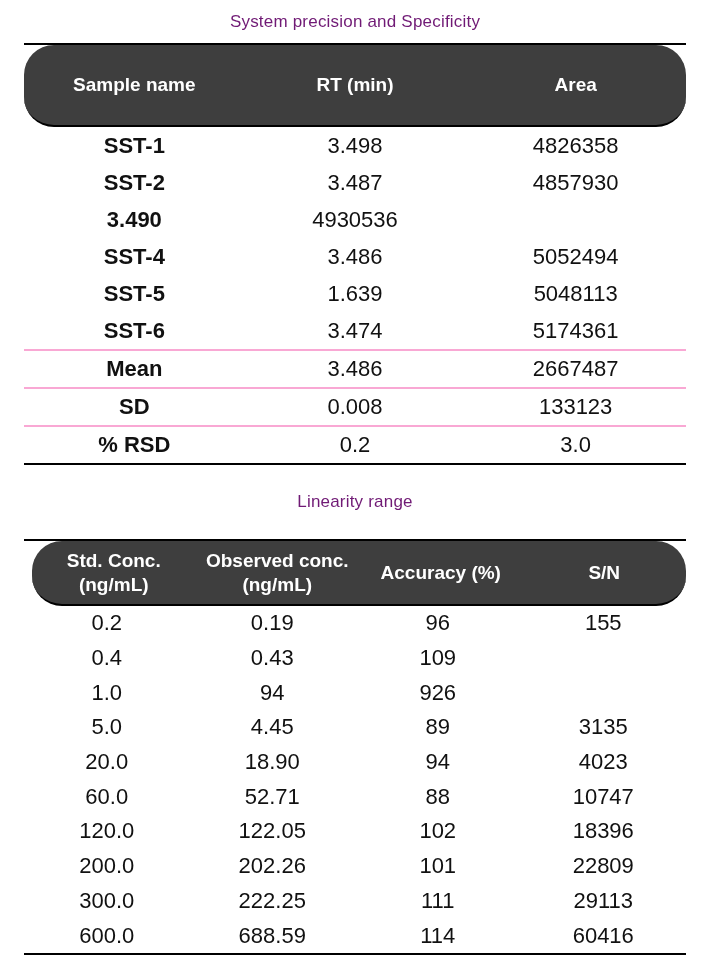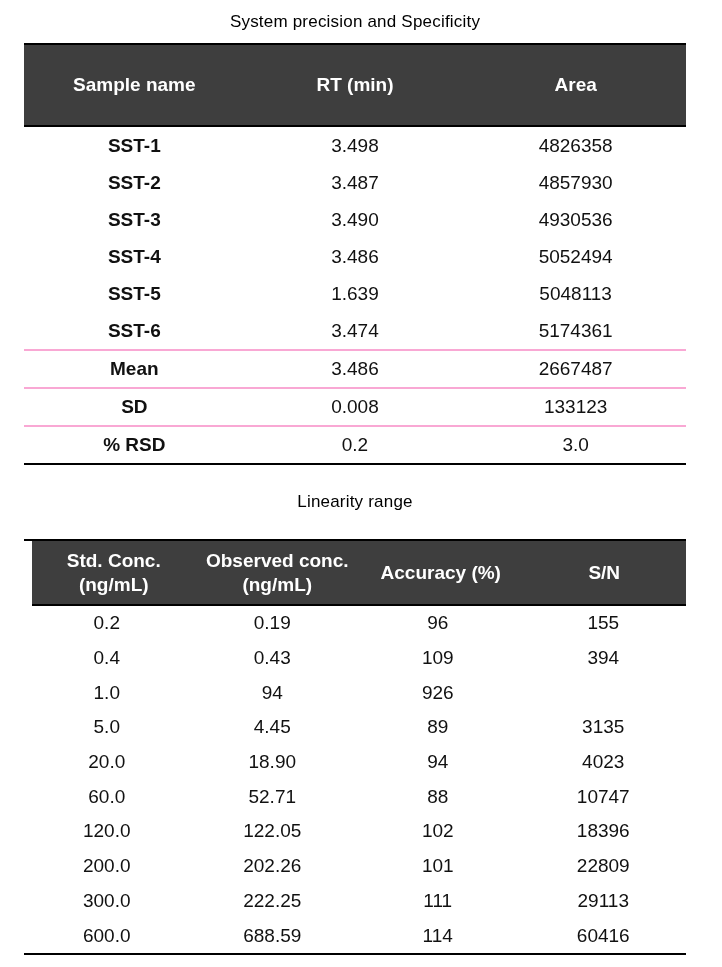"System precision and Specificity" .table-title { color: #000000 -> #701a75 }
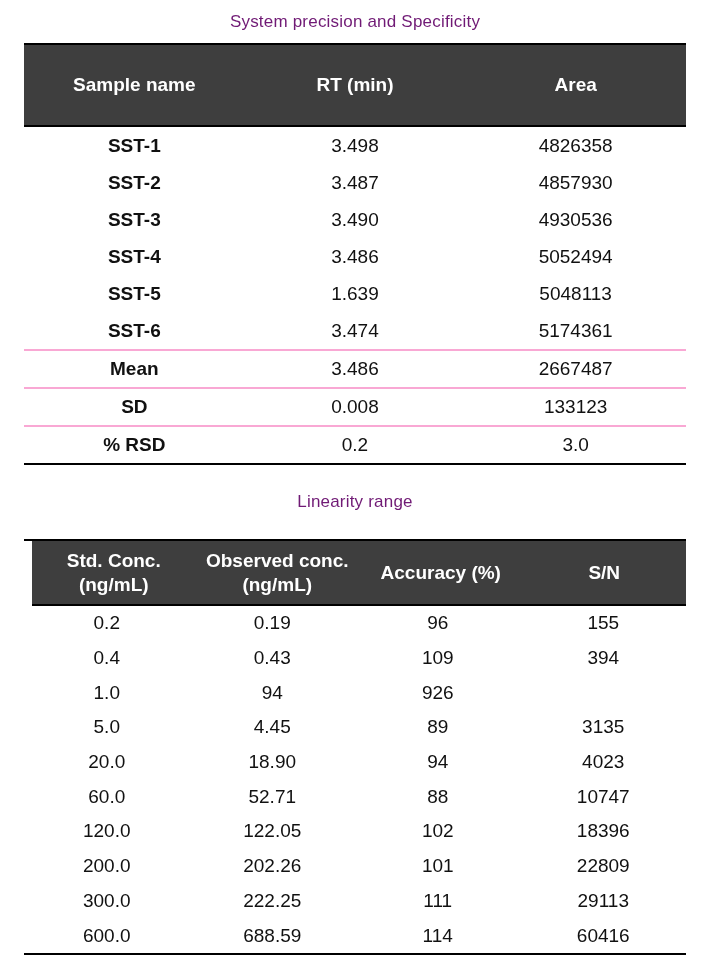"Sample name" .thead { border-radius: none -> 30px }
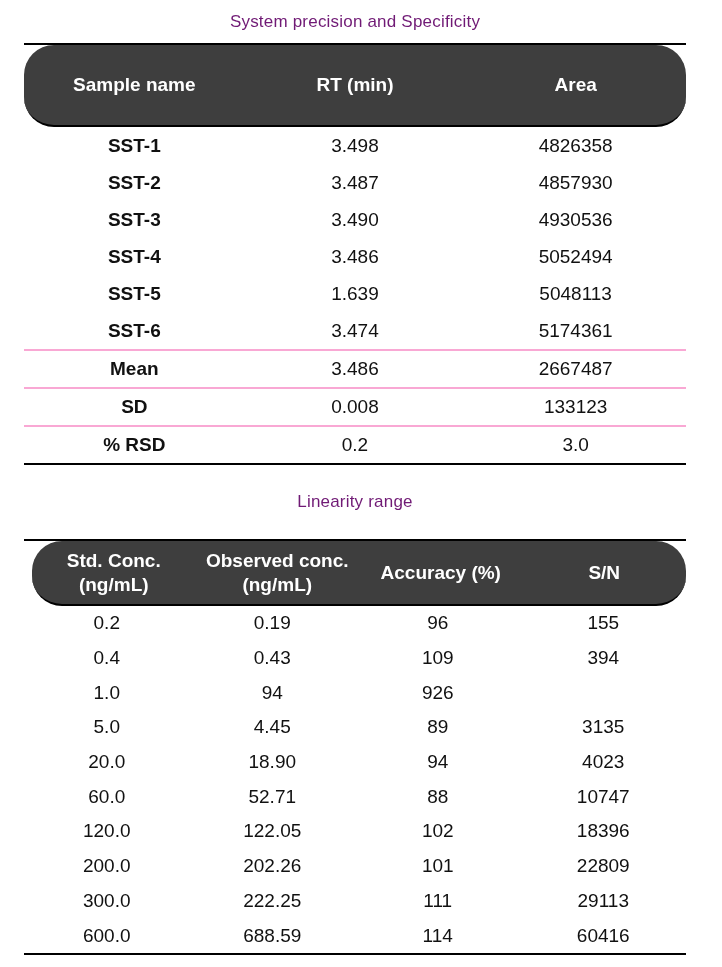"SST-1" .row { font-size: 19px -> 22px }
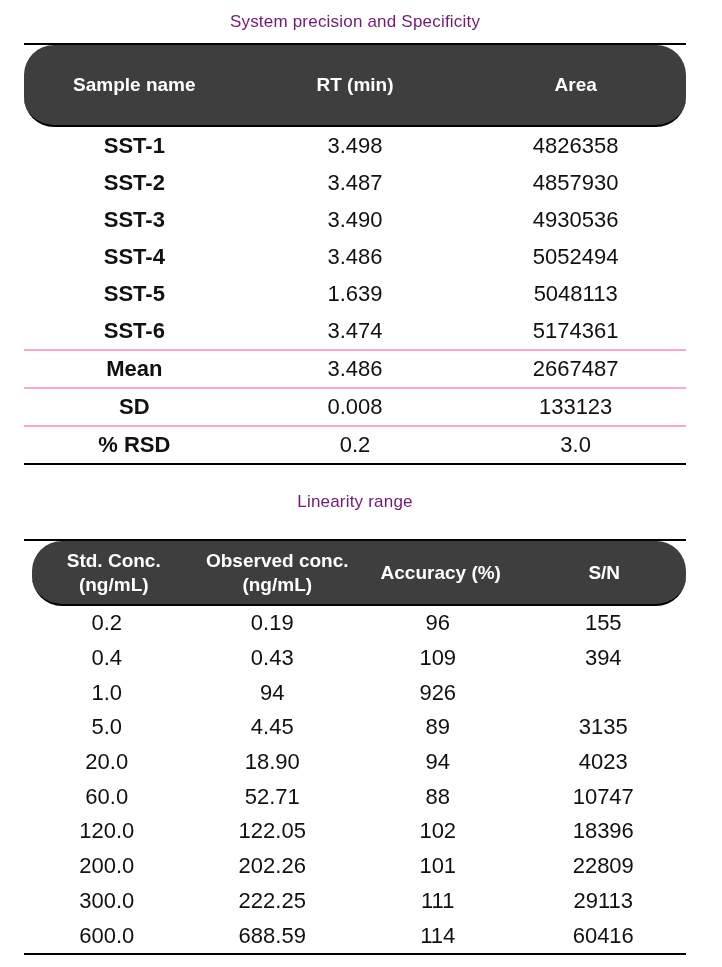"SST-3" div.cell { html: <div>SST-3</div> -> none }
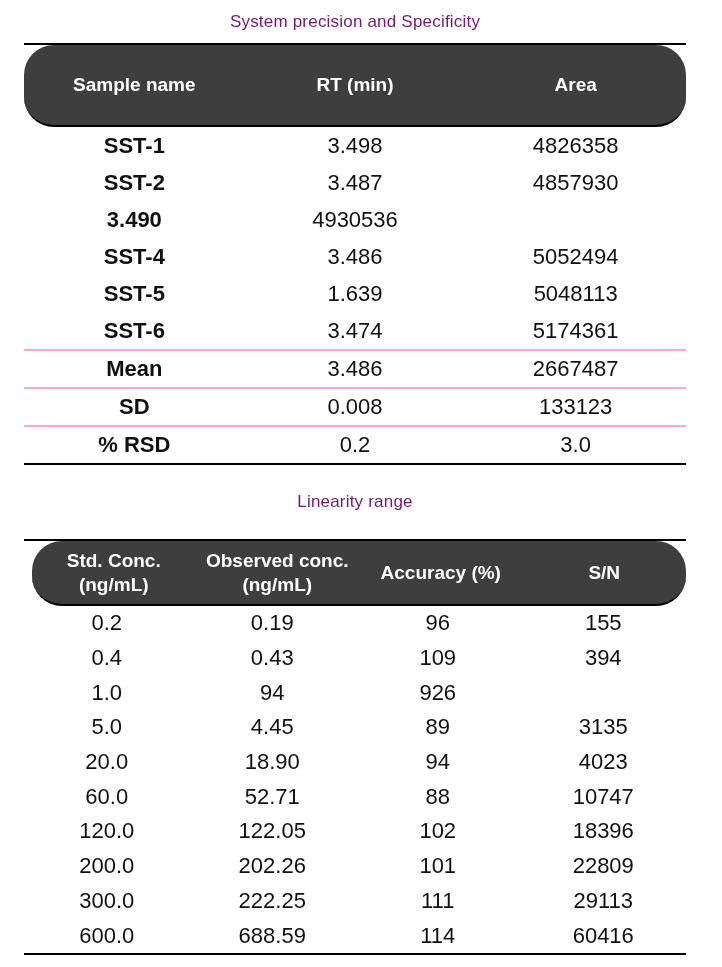"394" div.cell { html: <div>394</div> -> none }
